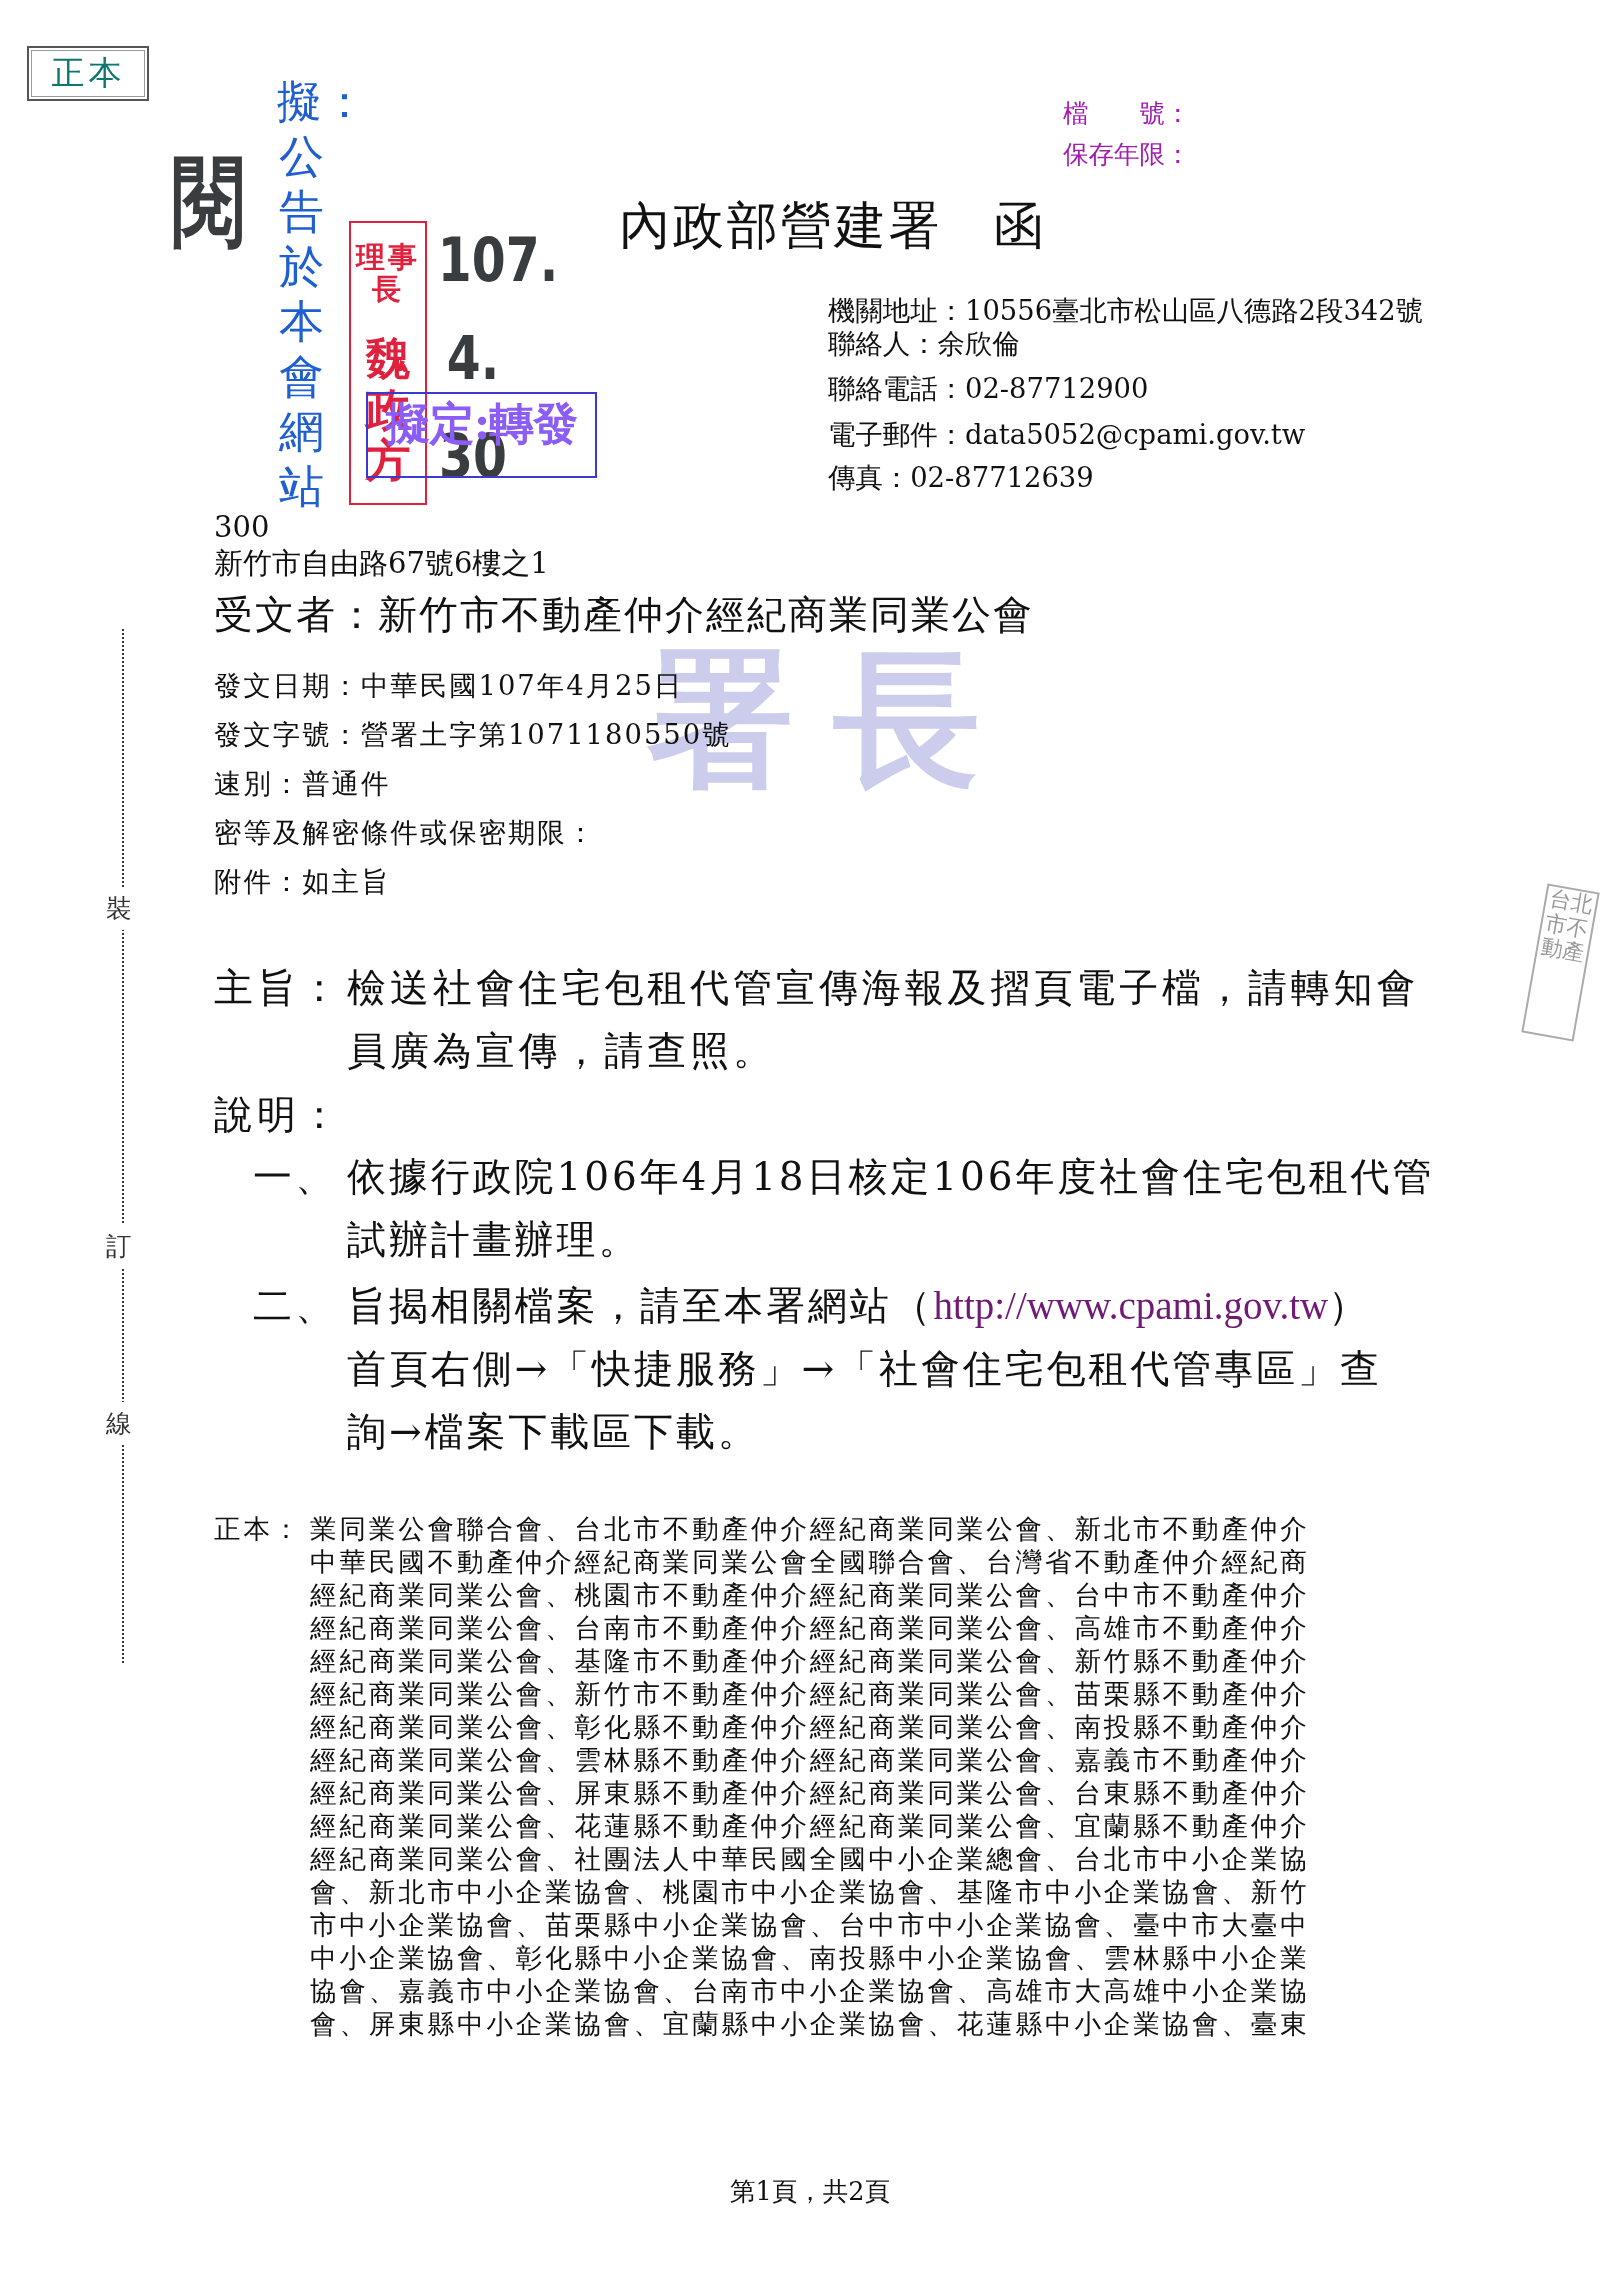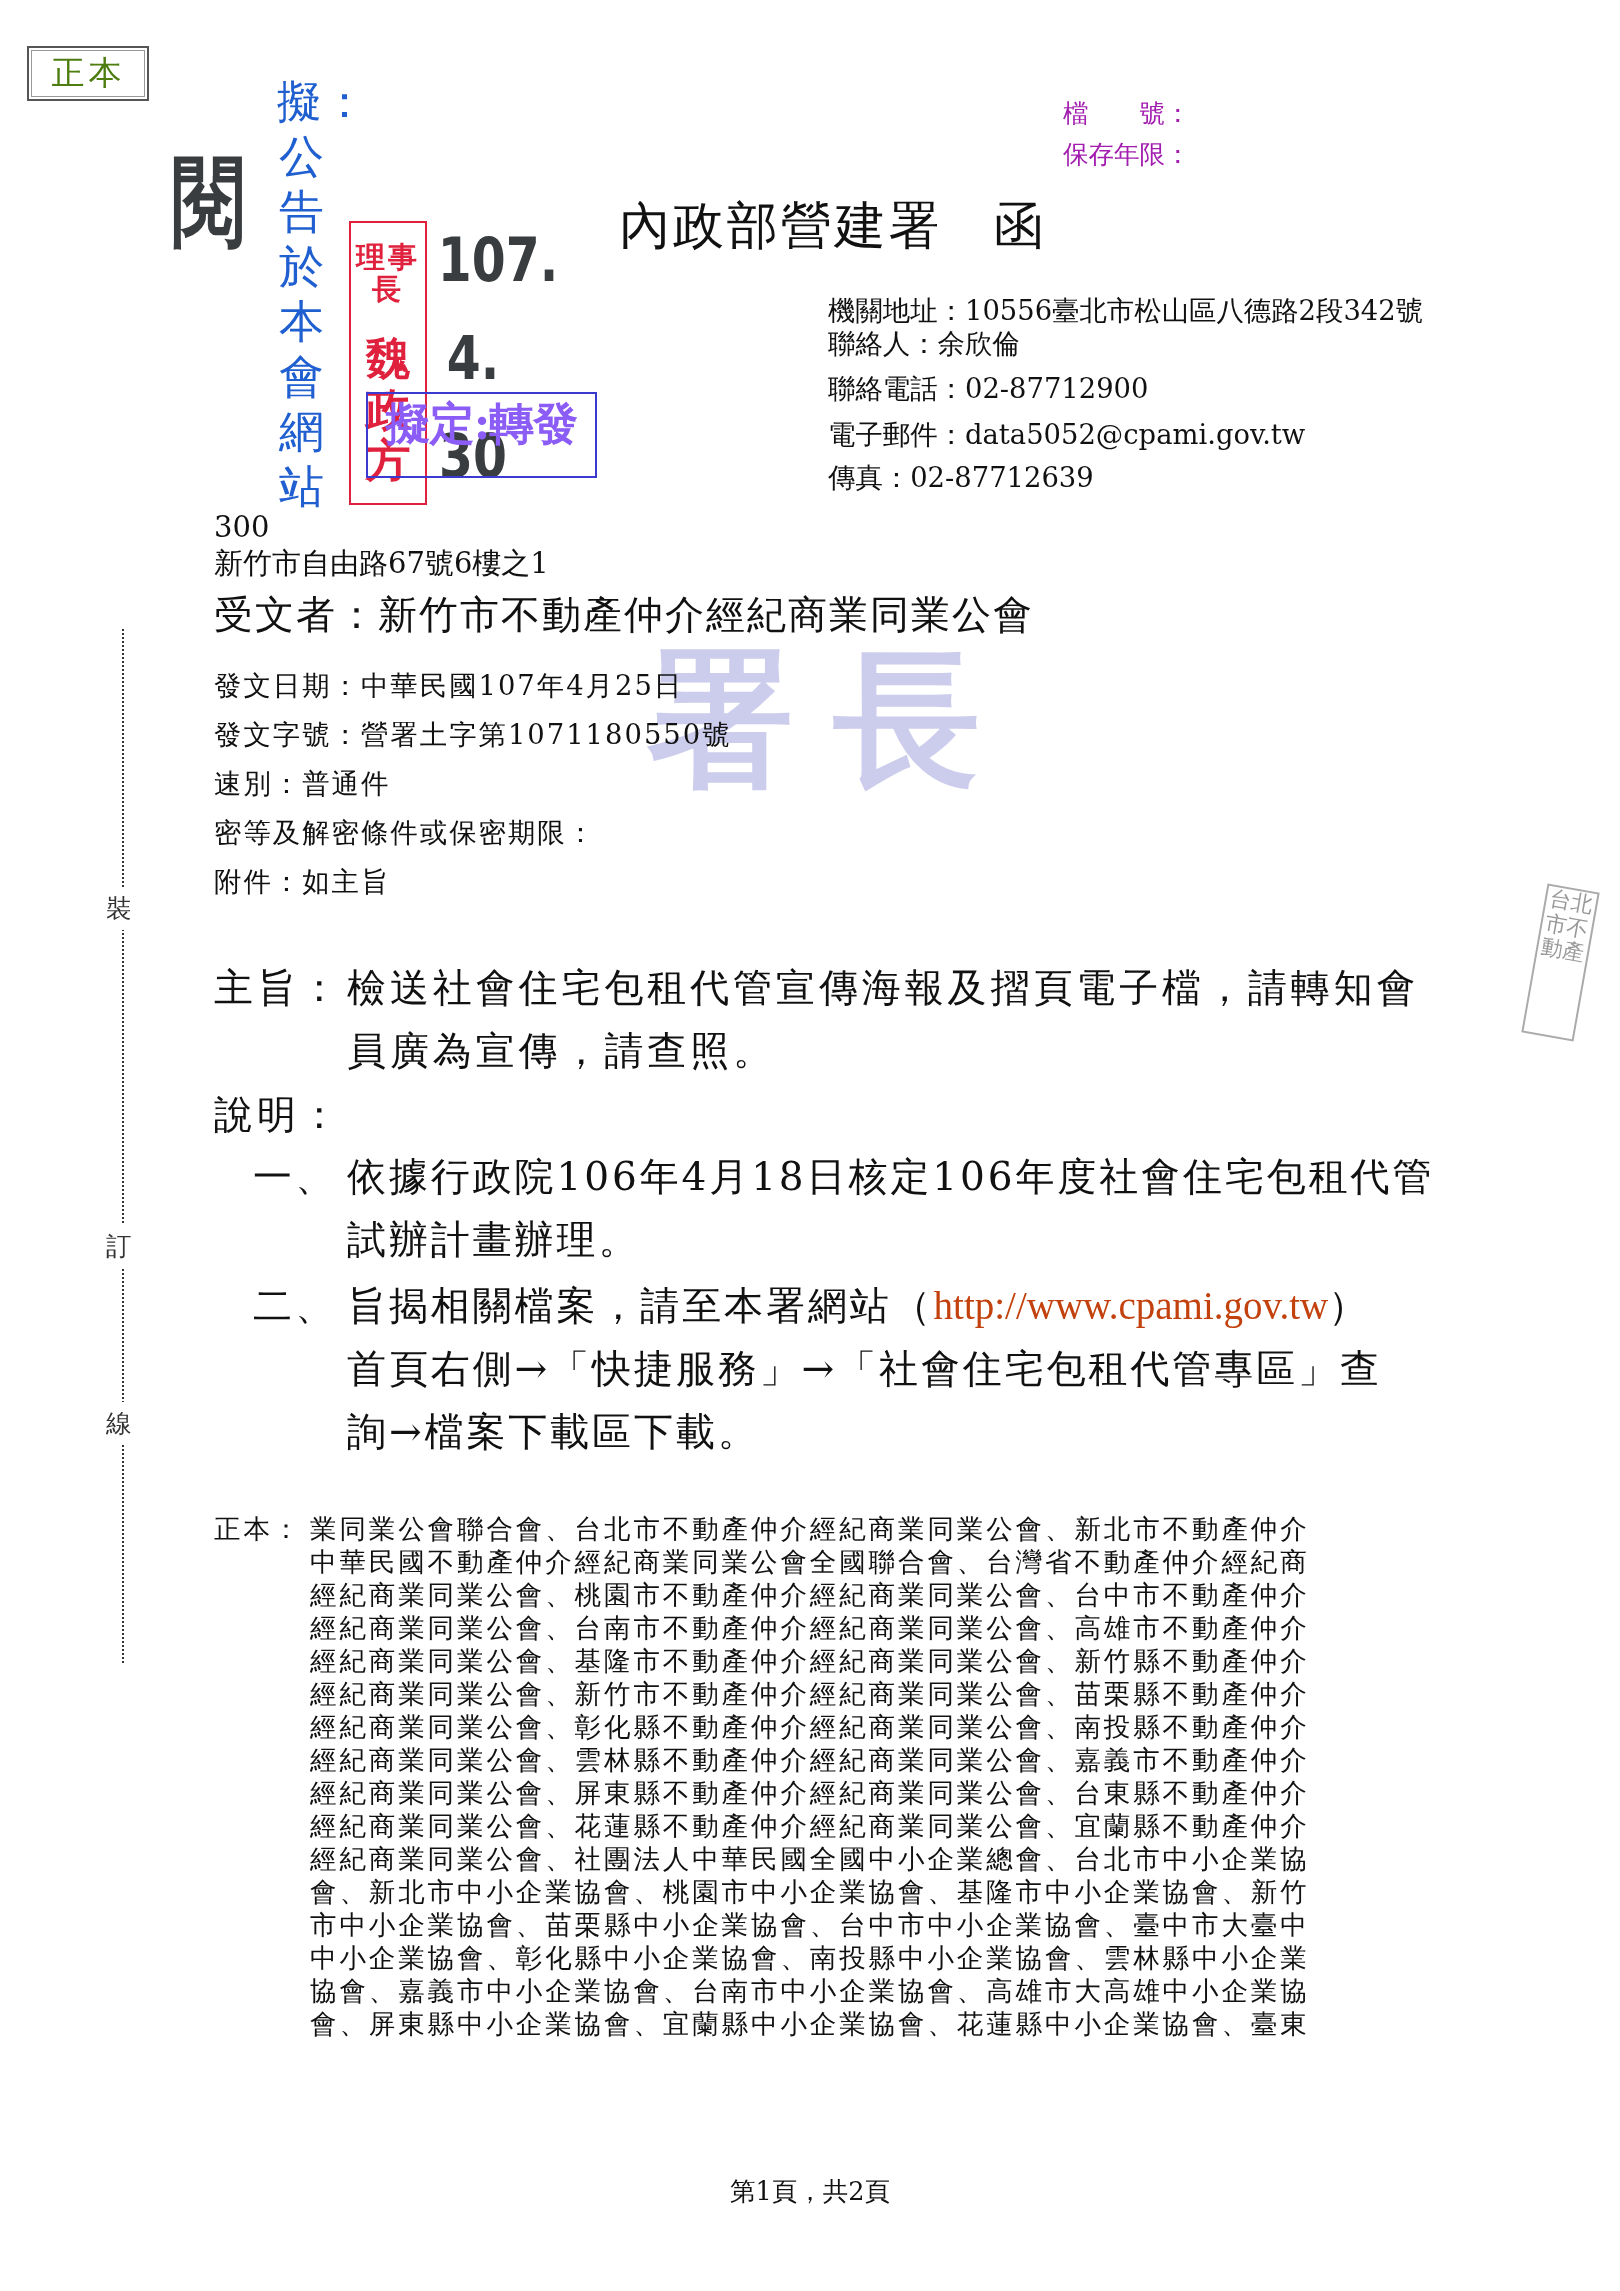"正本" .copy-box { color: #4d7c0f -> #0f766e }
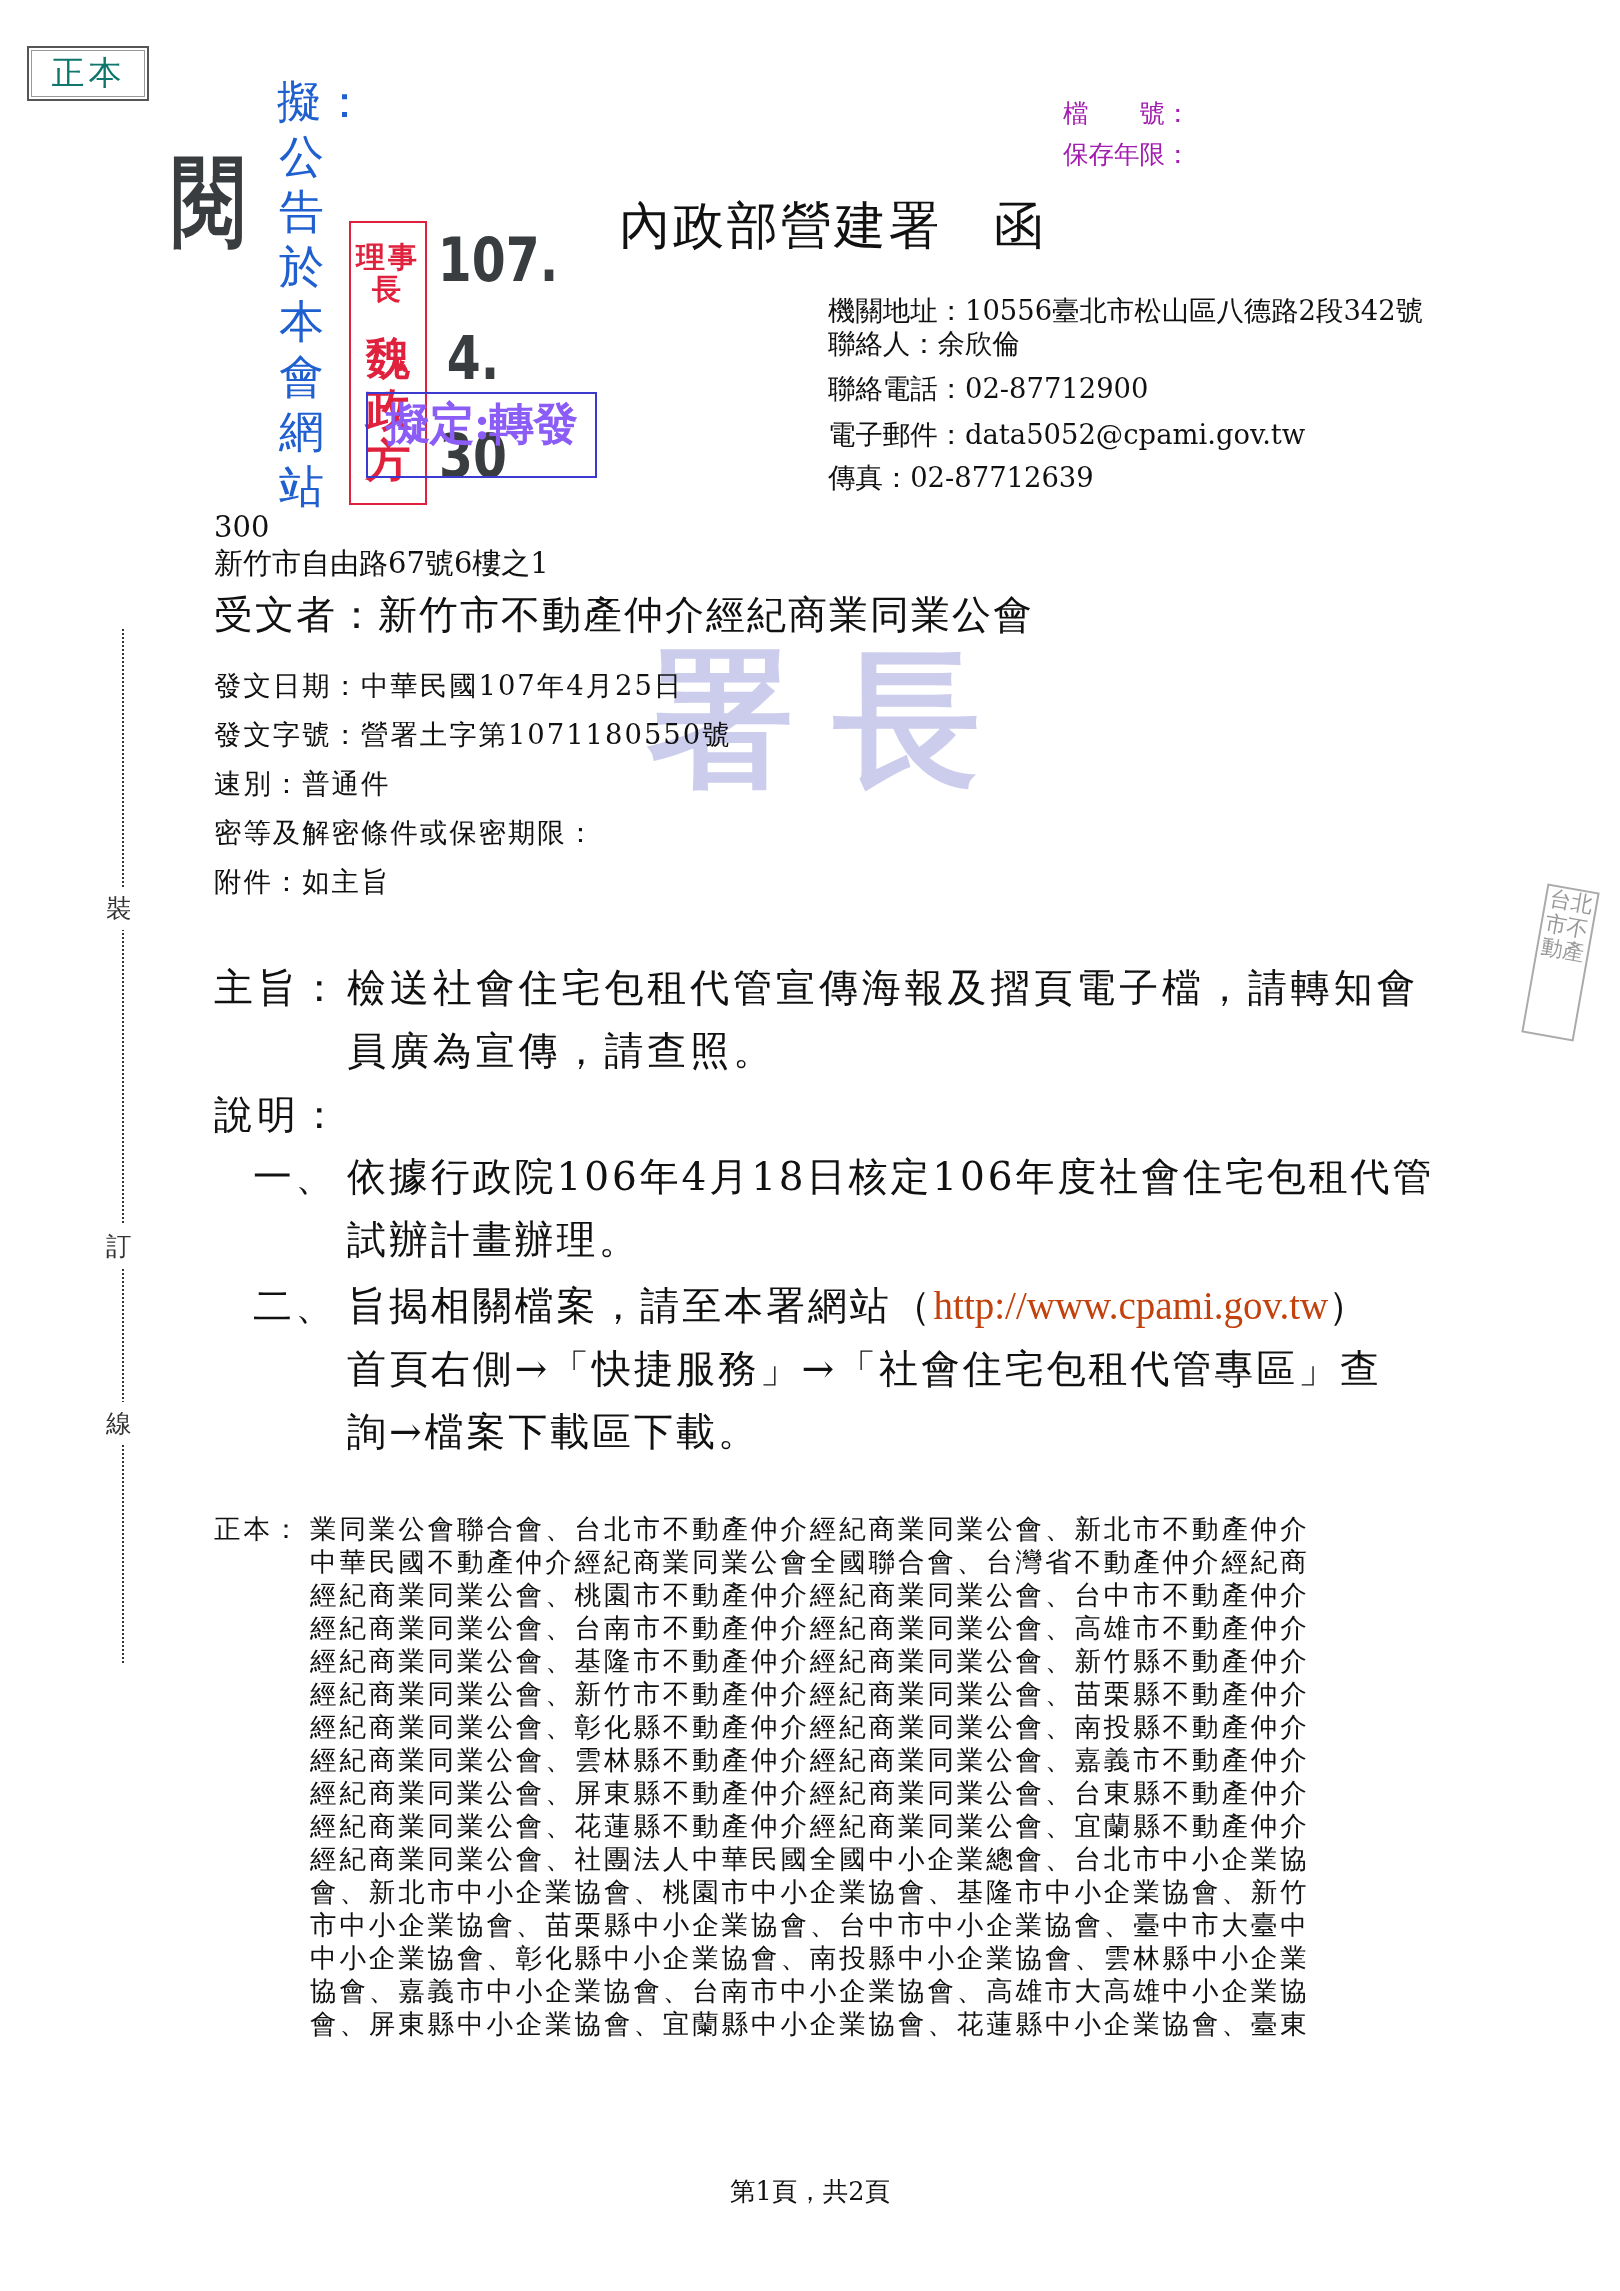"http://www.cpami.gov.tw" .item .url { color: #c2410c -> #701a75 }
